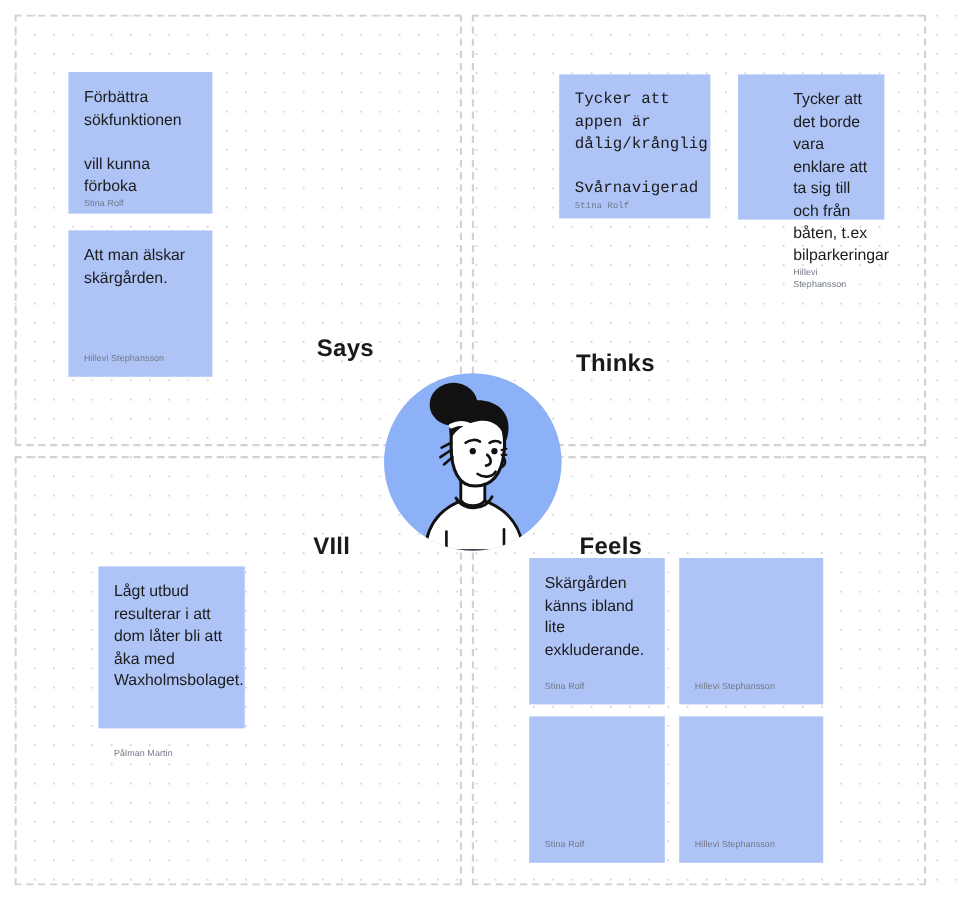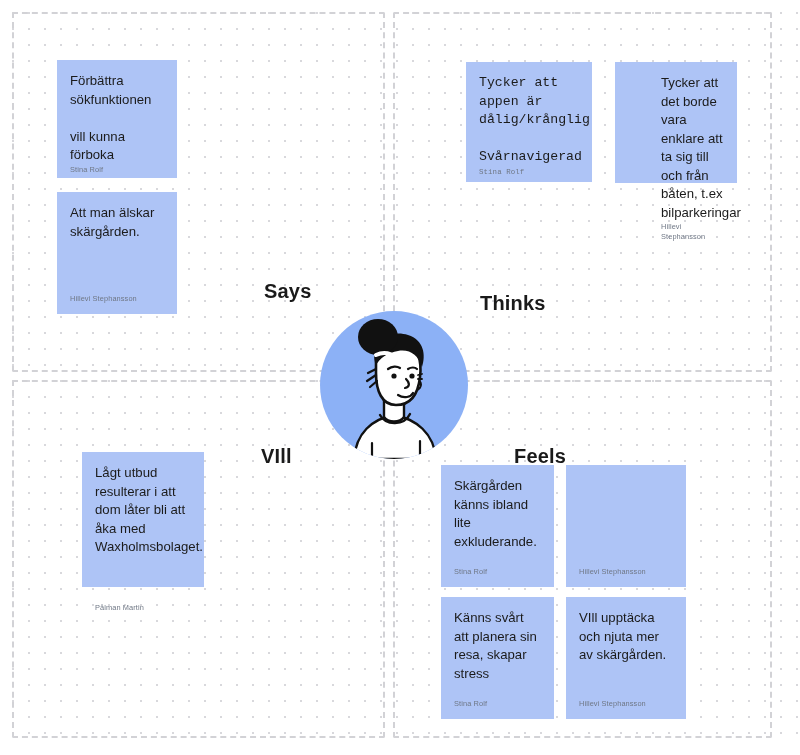"Feels" .t-feels { margin-left: 31px -> none }
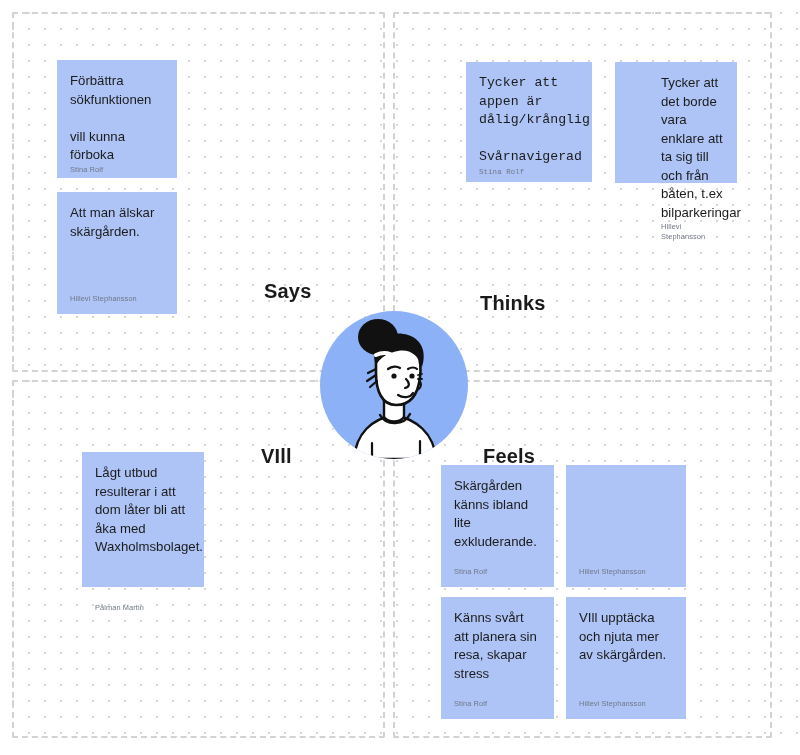"Lågt utbud resulterar i att" .n-does-1 { top: 452px -> 472px }
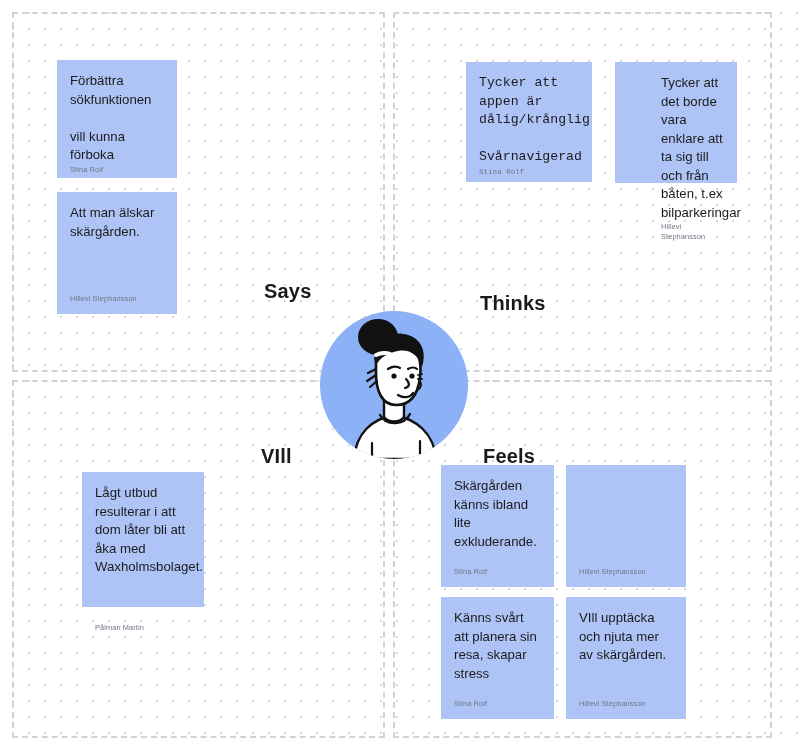"Känns svårt att planera sin" div.note-body { html: <div>Känns svårt att planera sin resa, skapar stress</div> -> none }
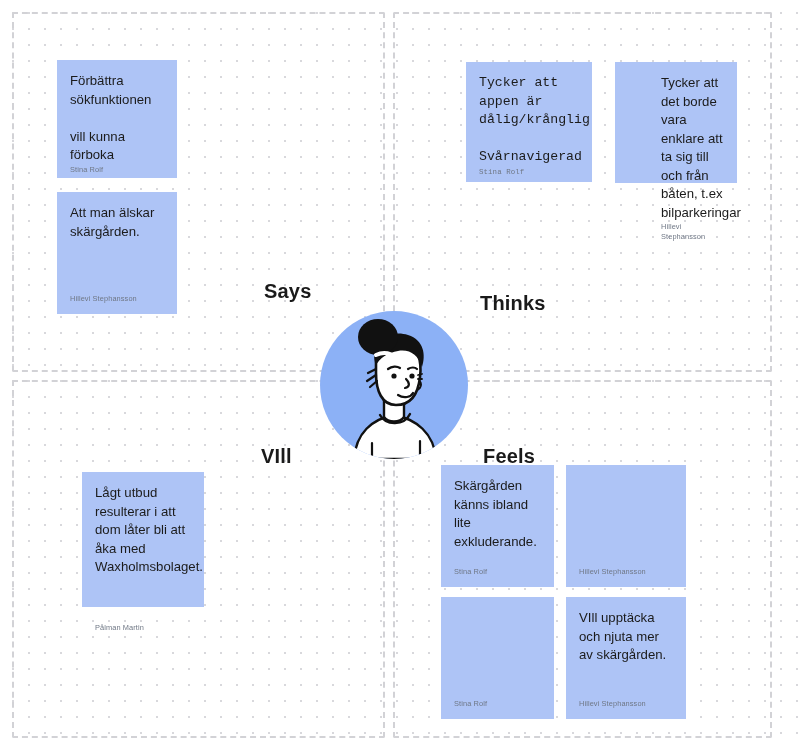"VIll upptäcka och njuta mer" div.note-body { html: <div>VIll upptäcka och njuta mer av skärgården.</div> -> none }
